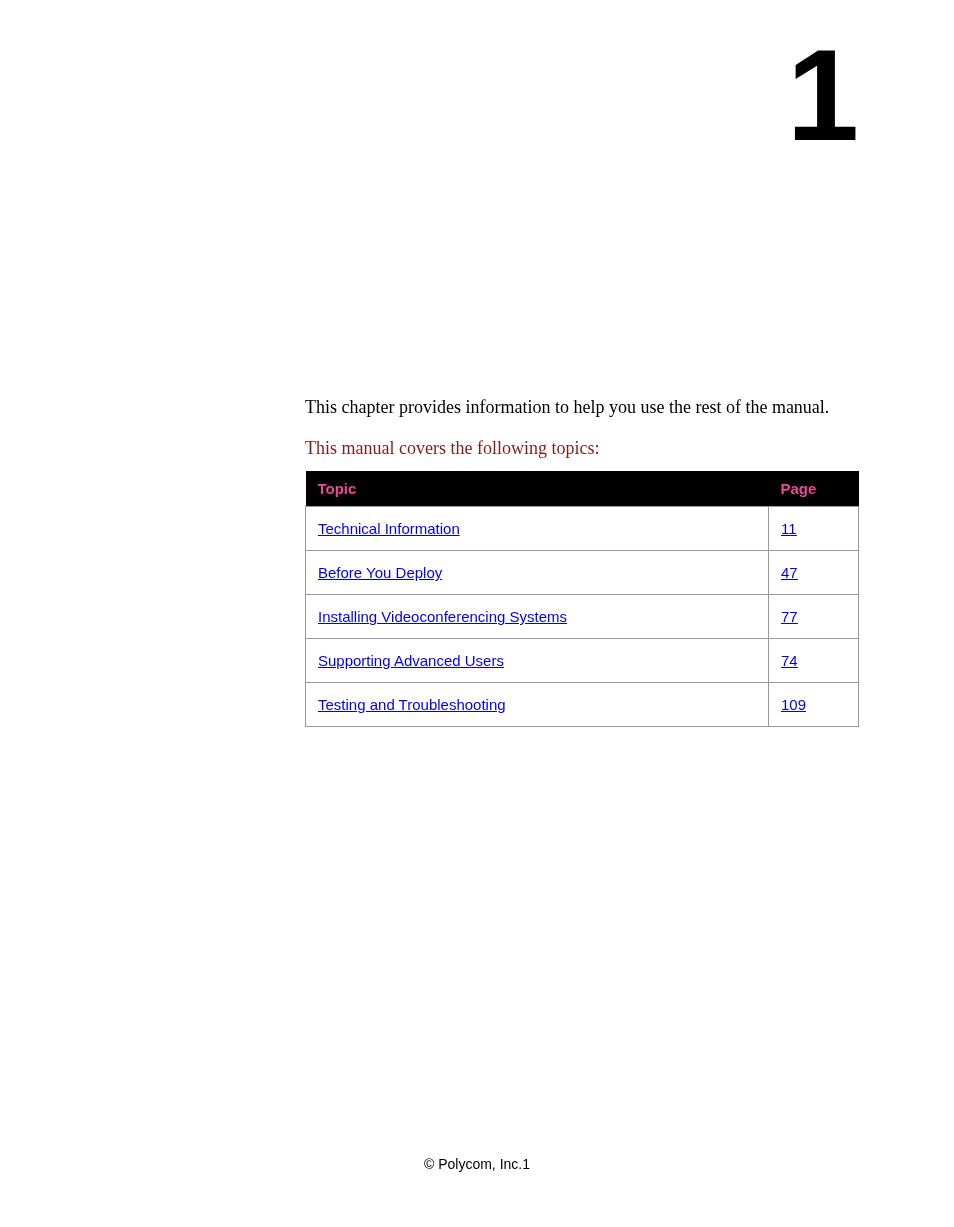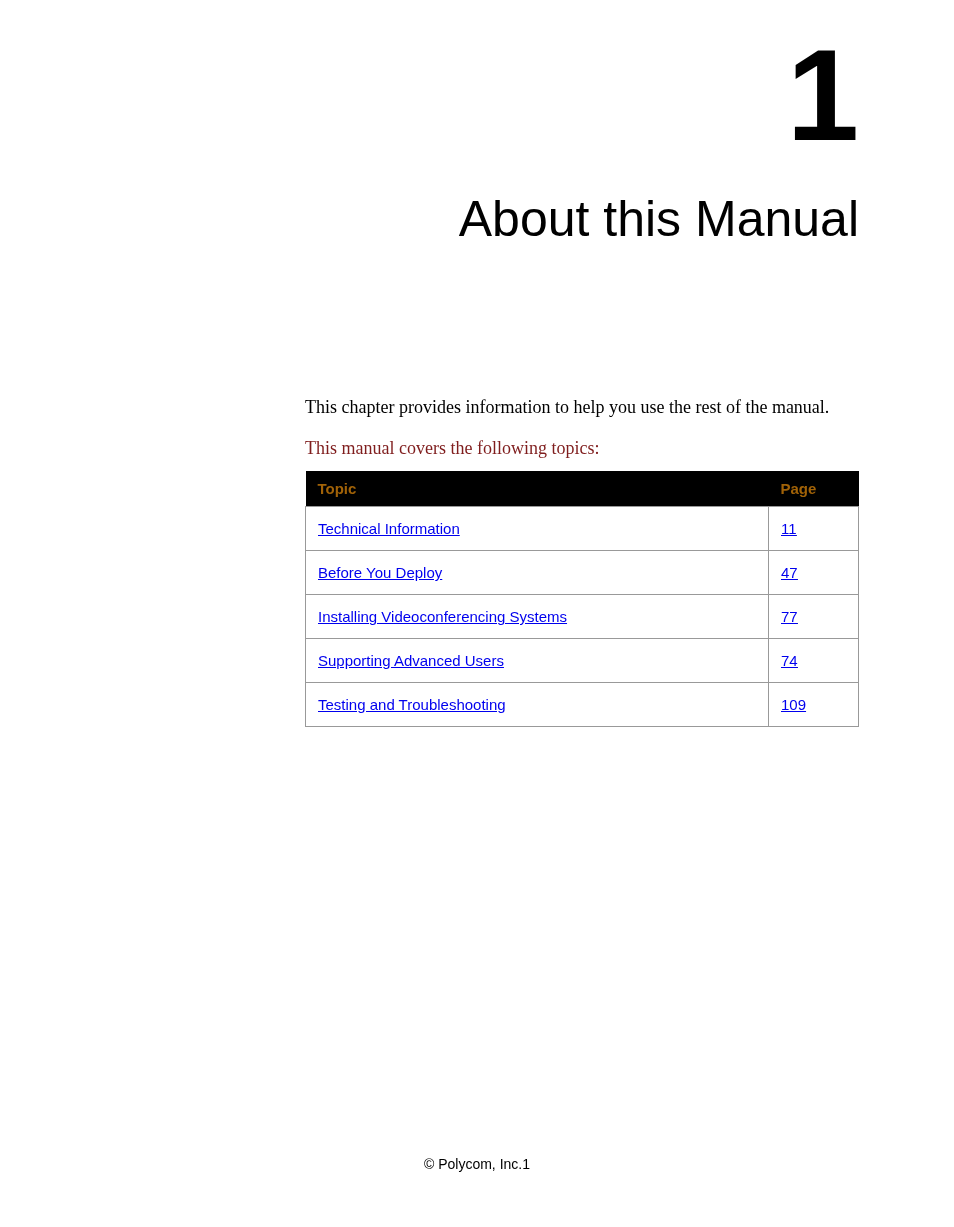"About this Manual" div.chapter-title { html: <div>About this Manual</div> -> none }
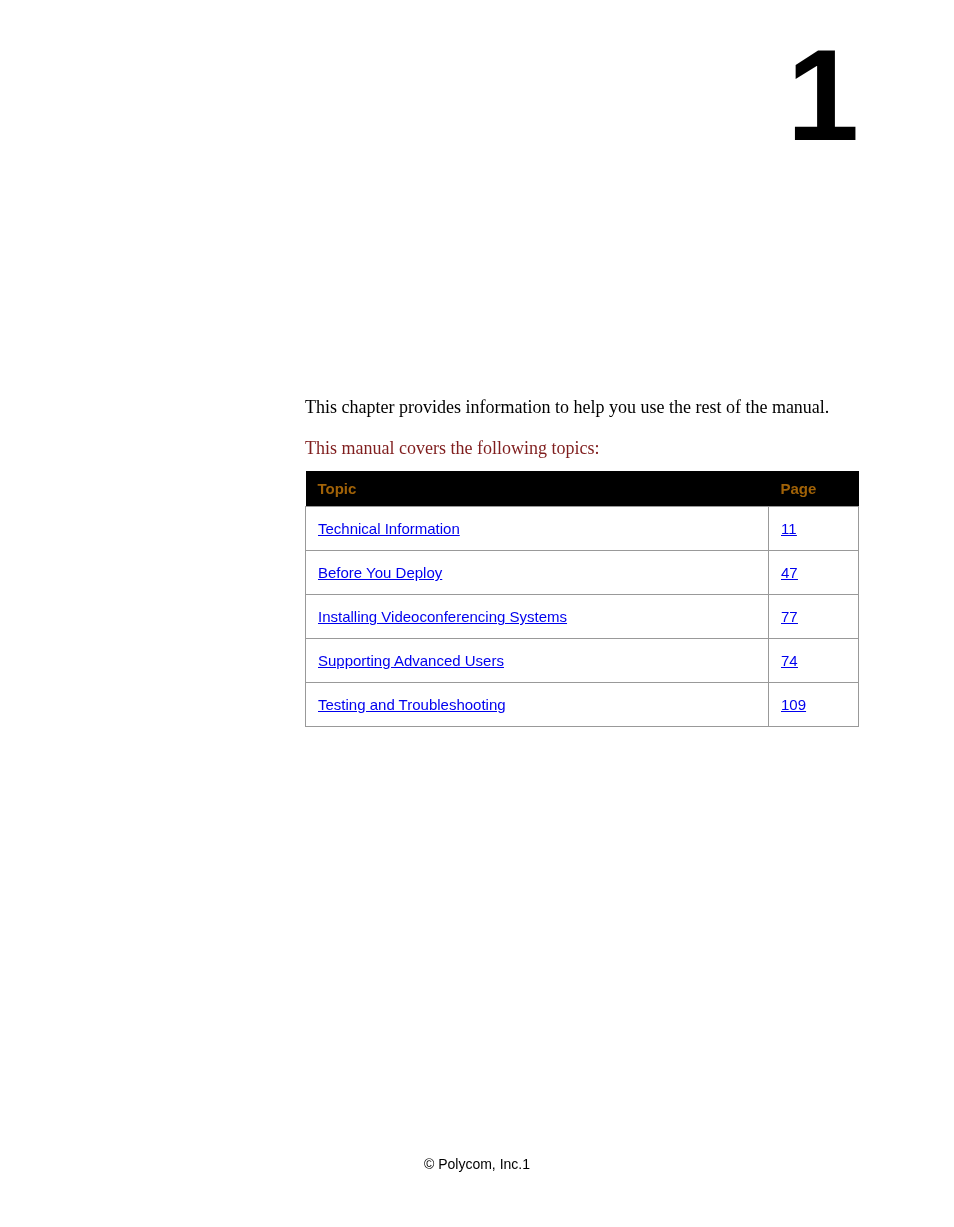"Topic" .topic-table thead tr { color: #a16207 -> #ec4899 }
